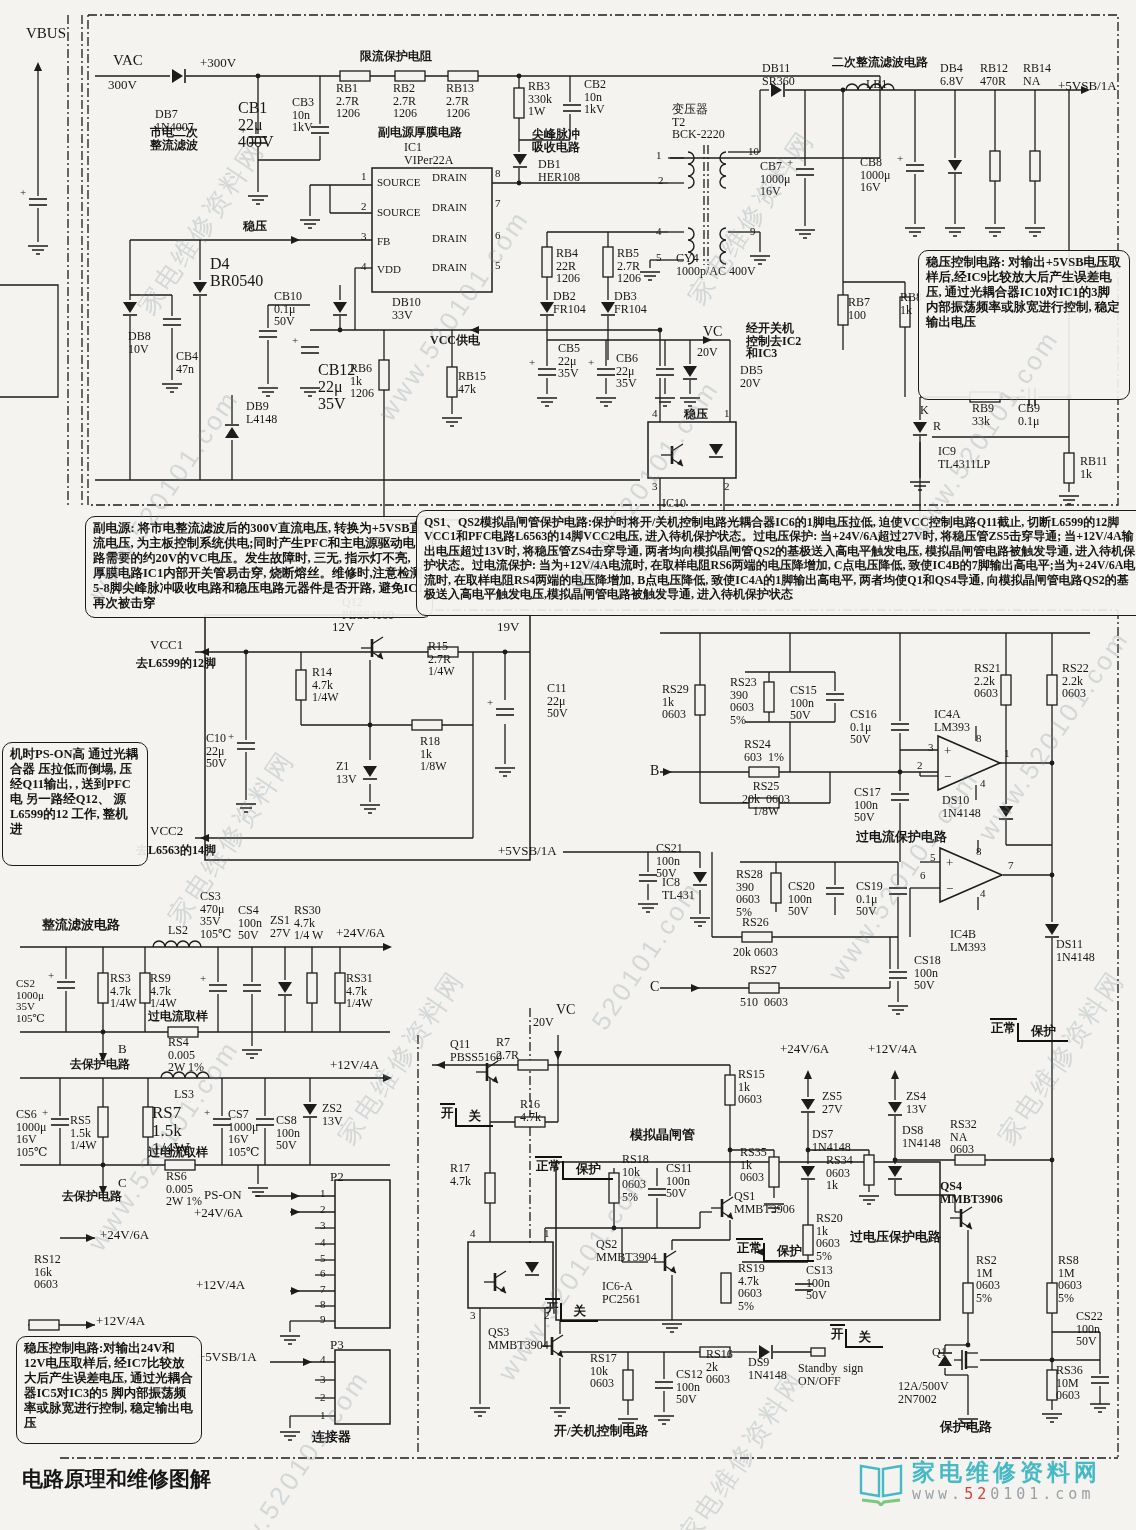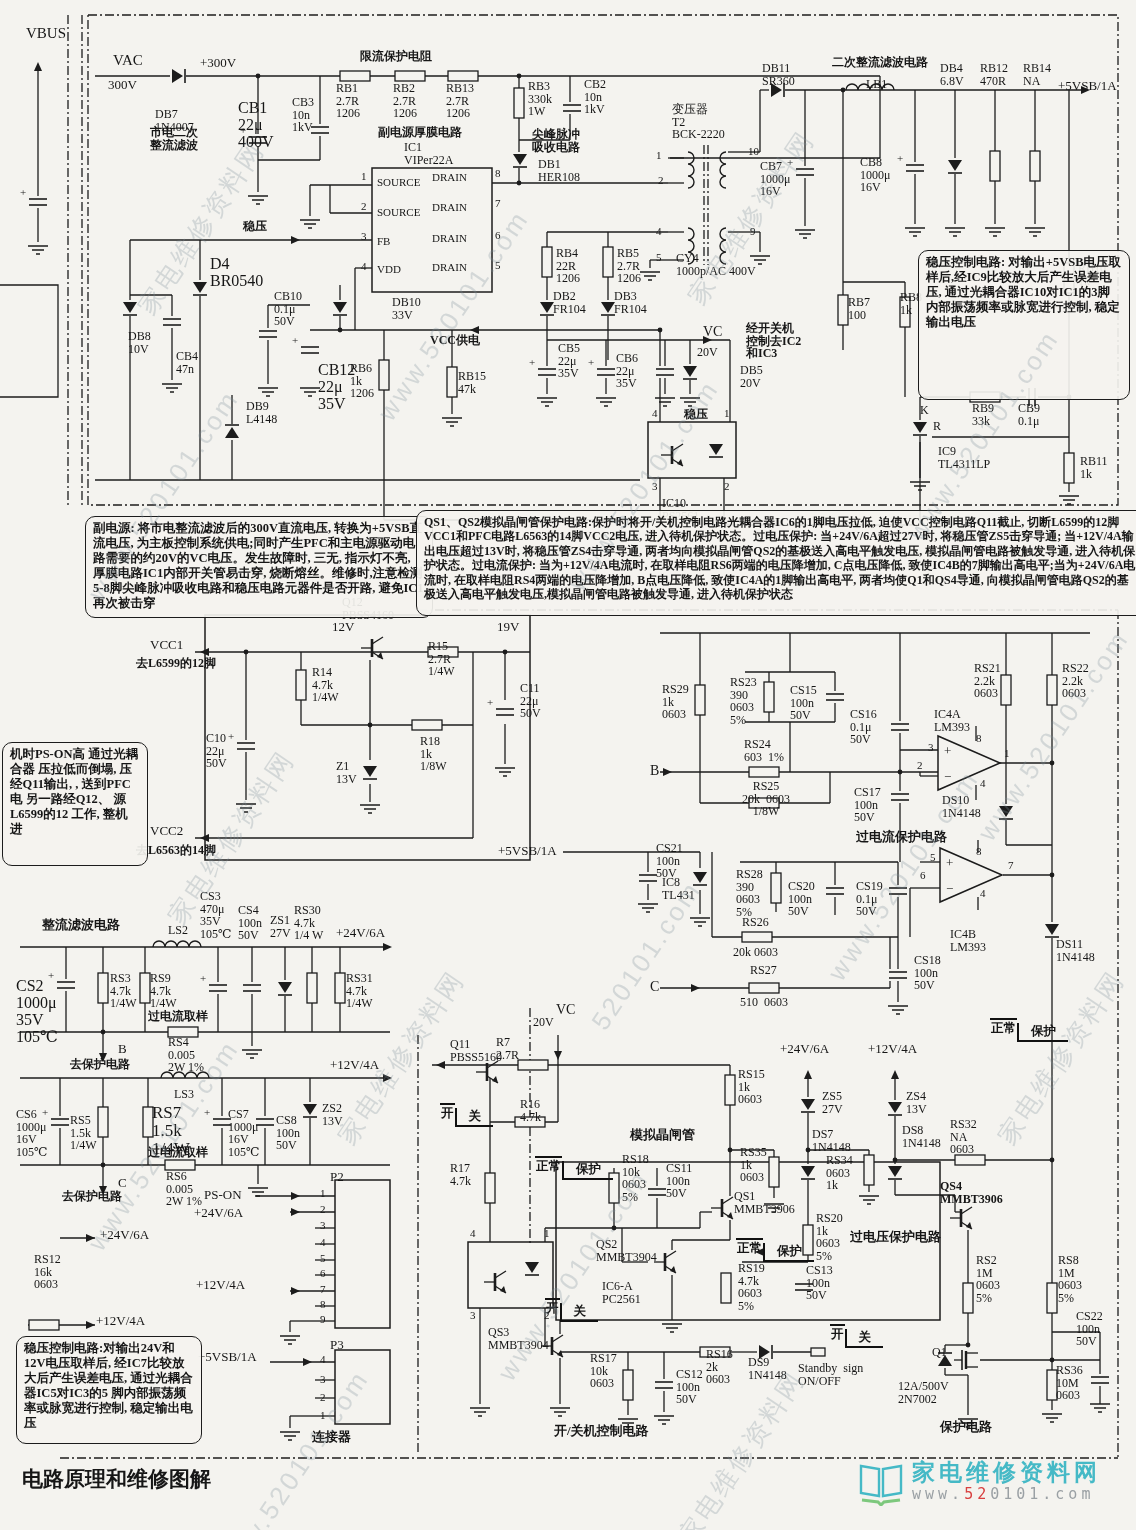"C11" div.lbl { left: 520px -> 547px }
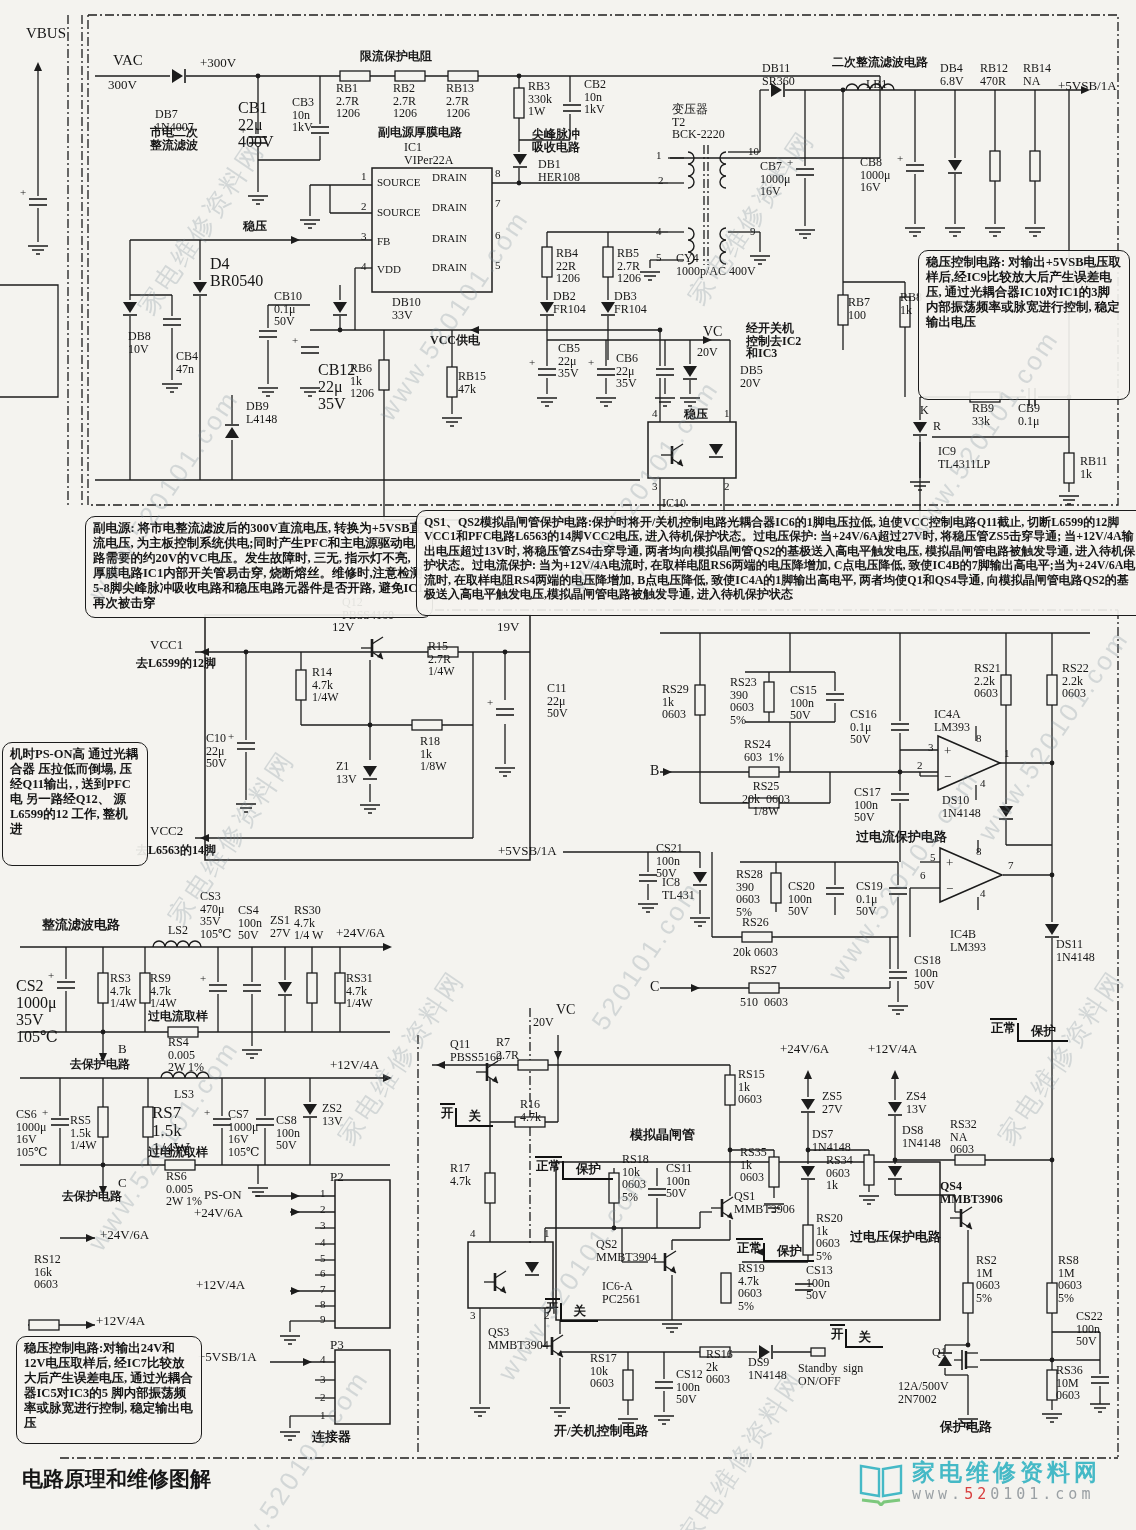"CS2" div.lbl { font-size: 16px -> 11px }
